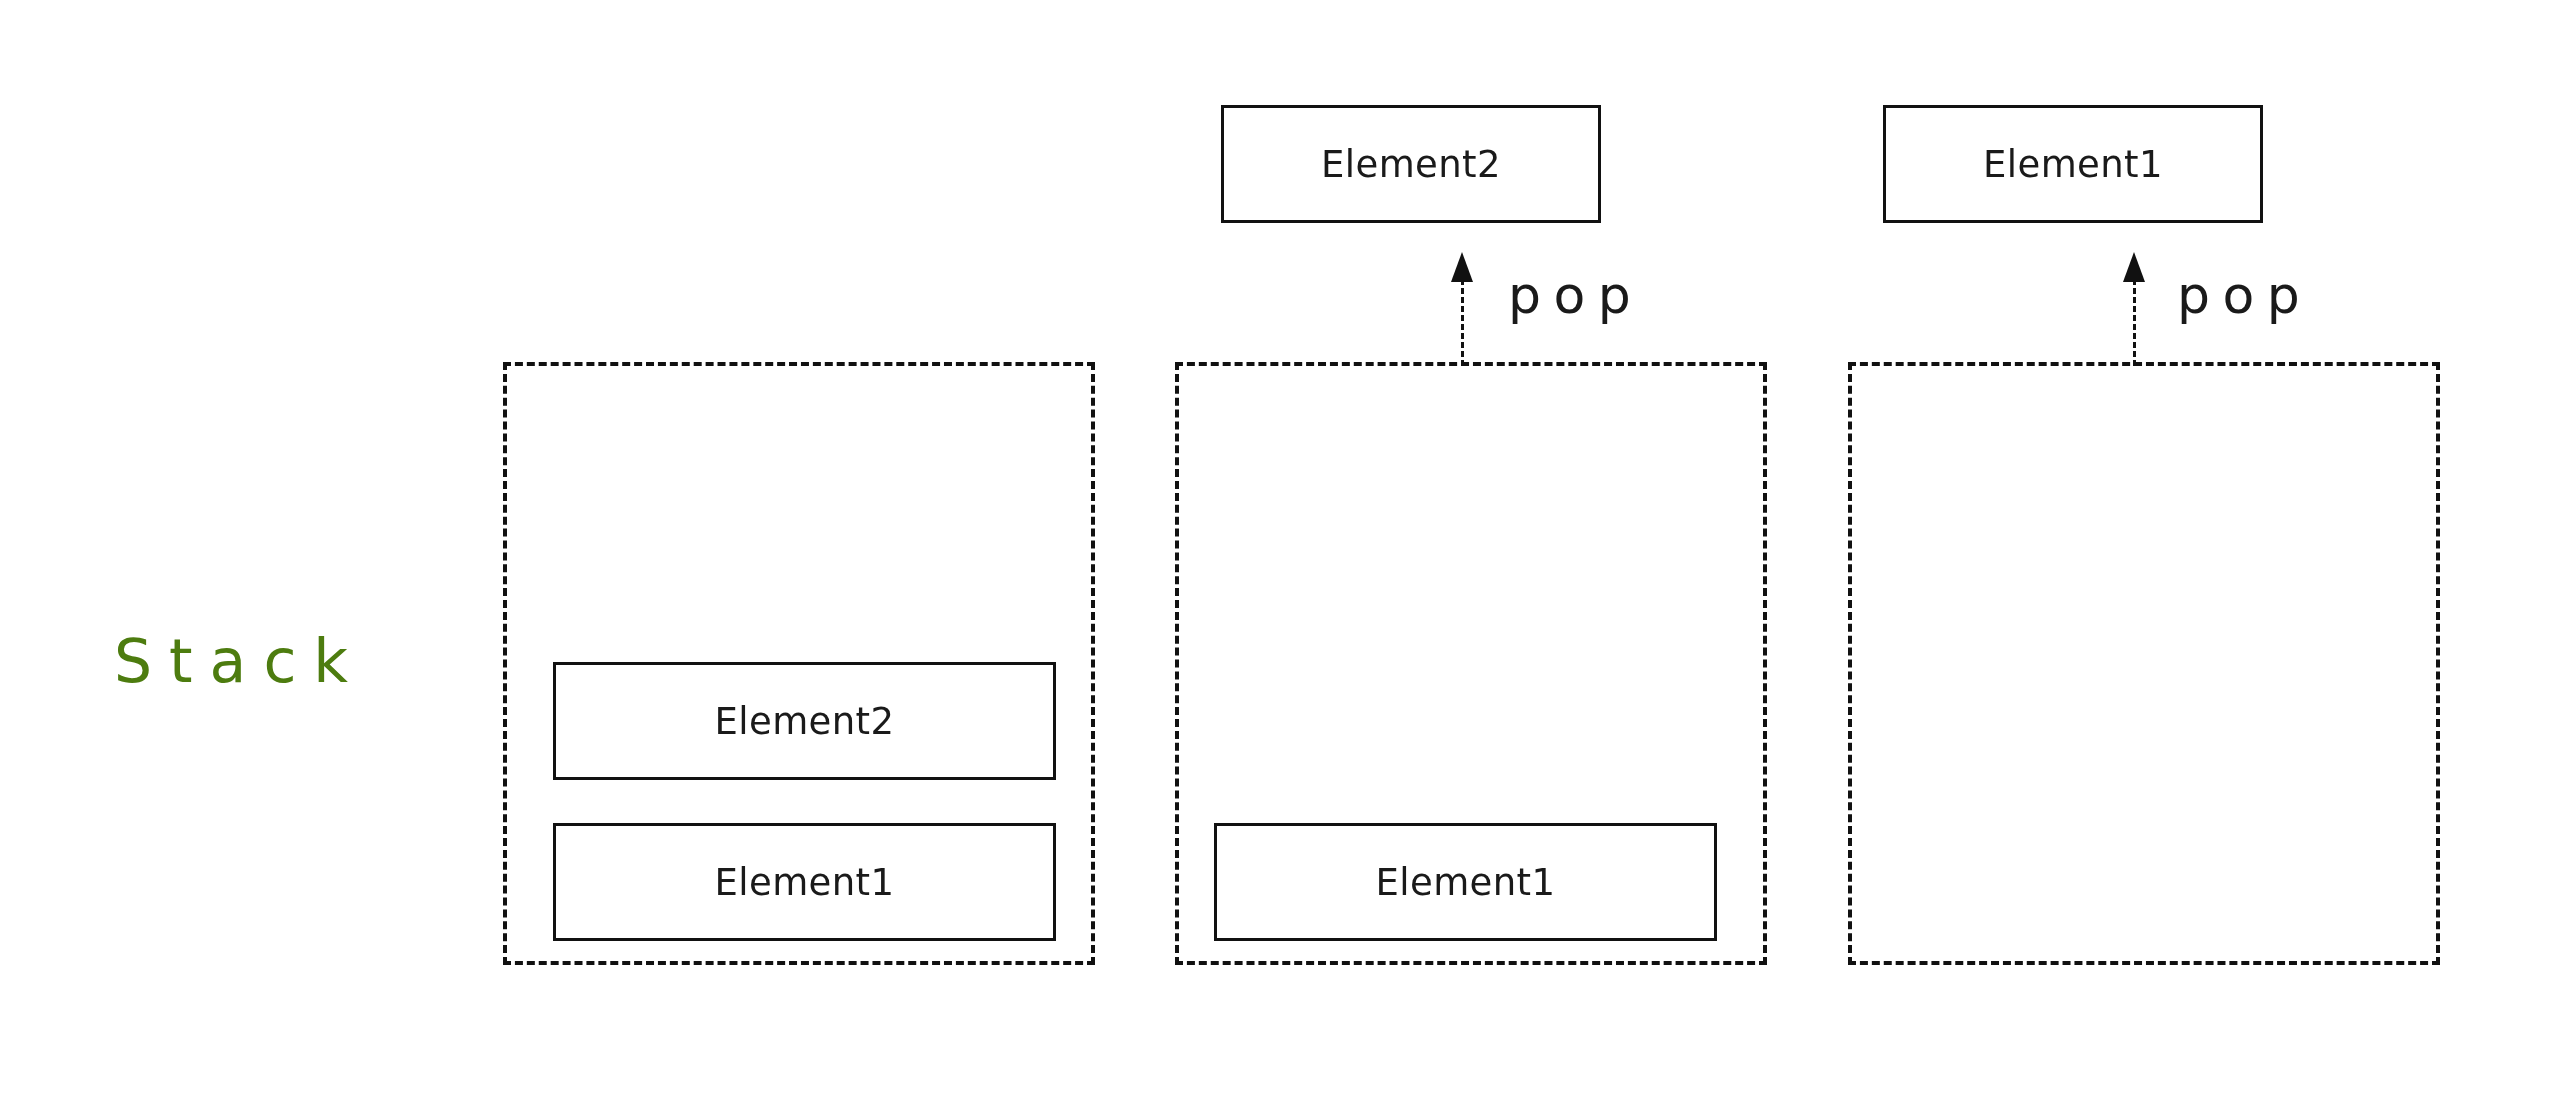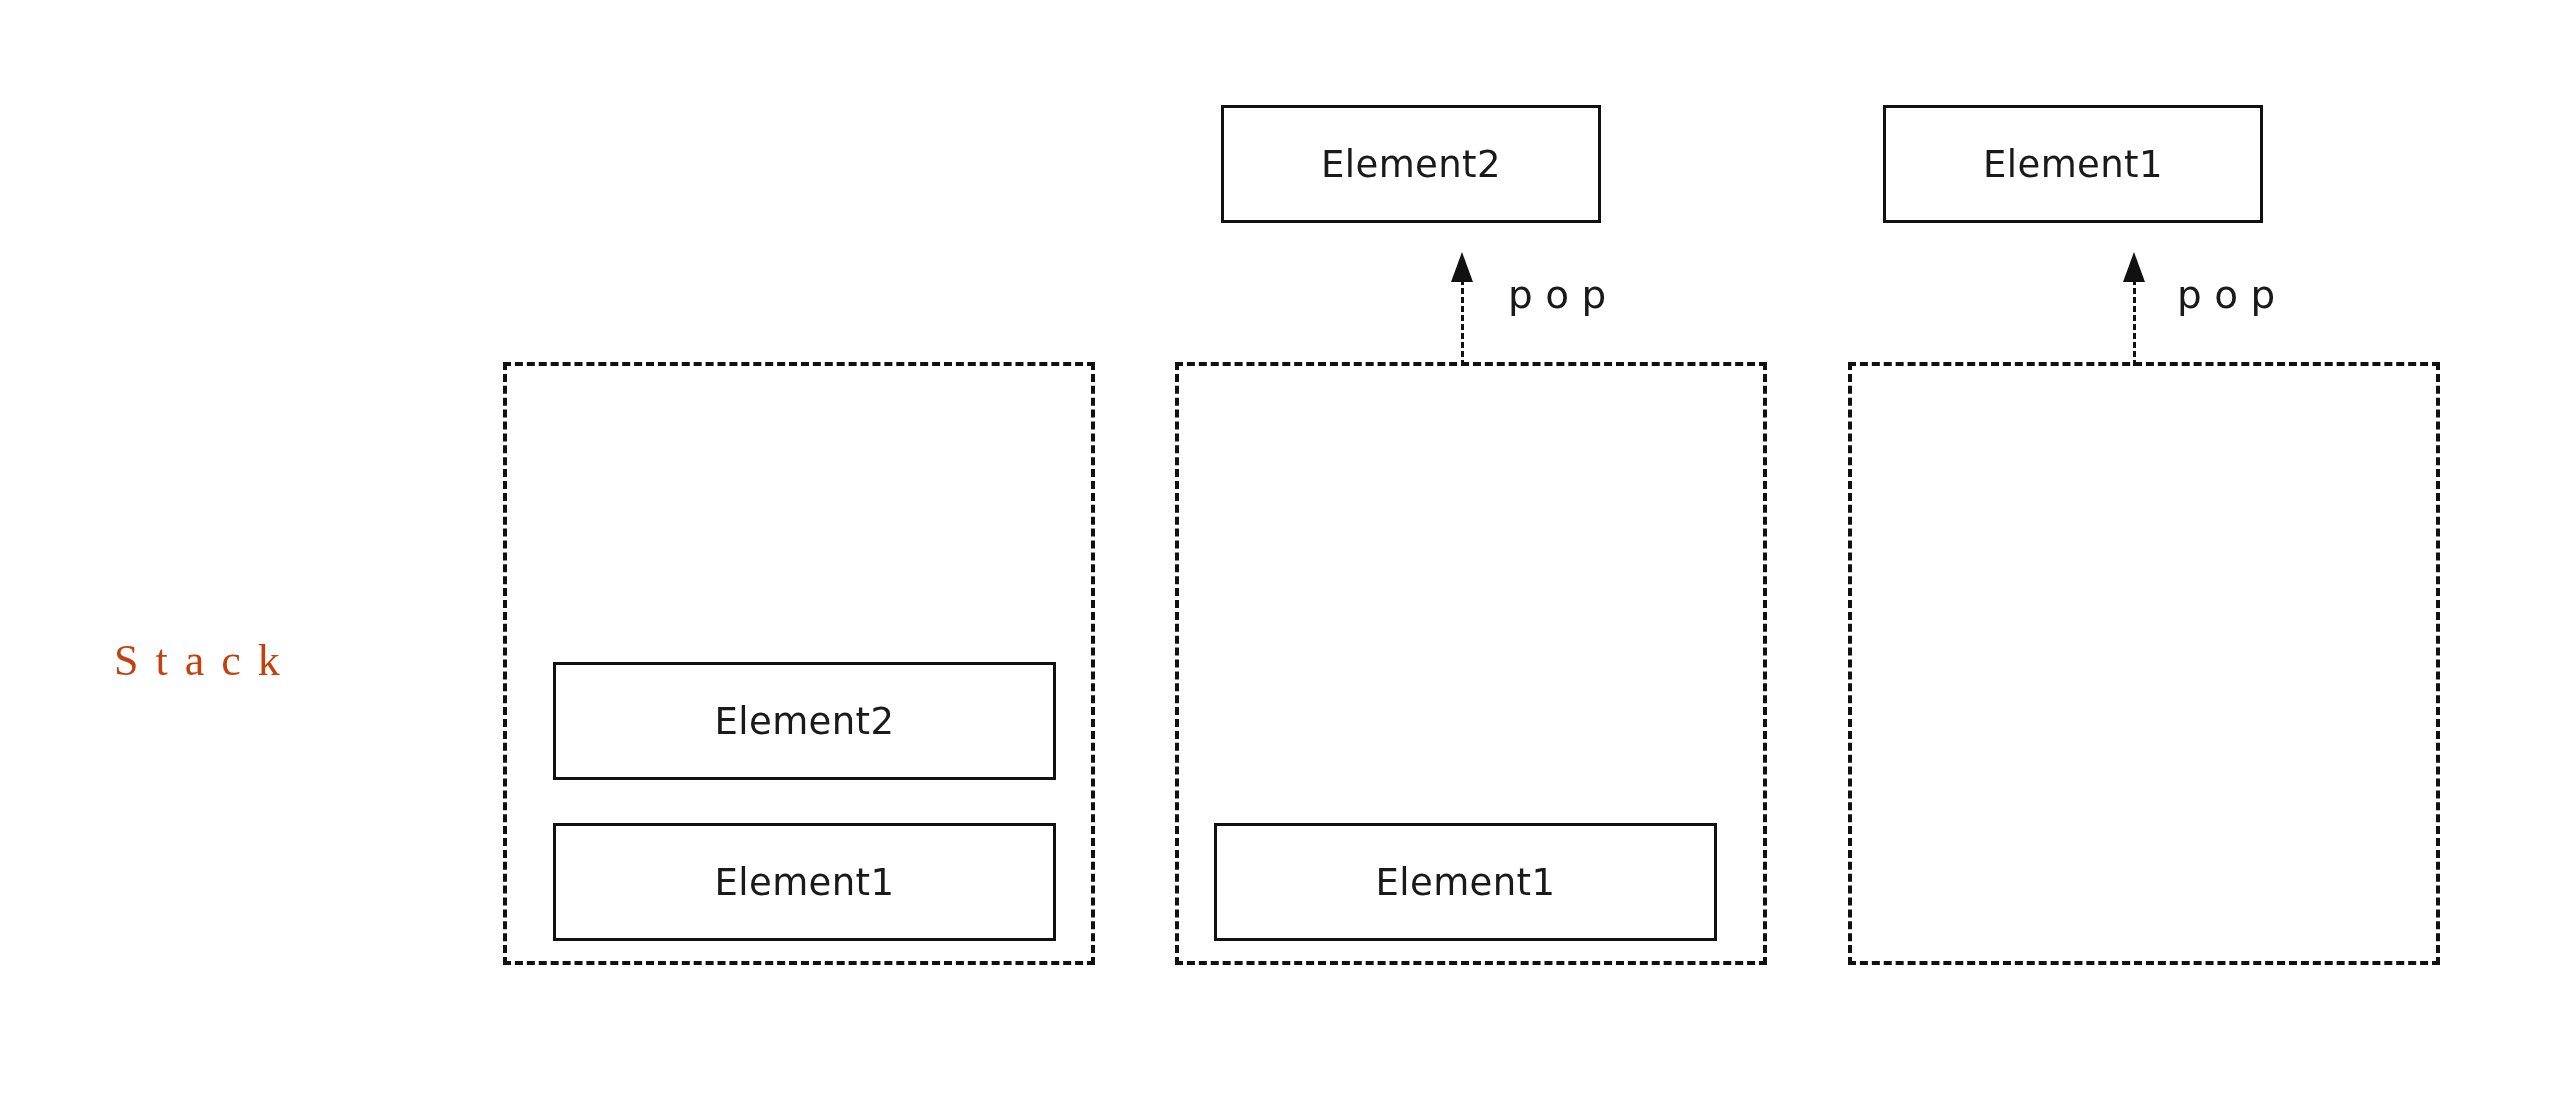"pop" .pop-label { font-size: 39px -> 52px }
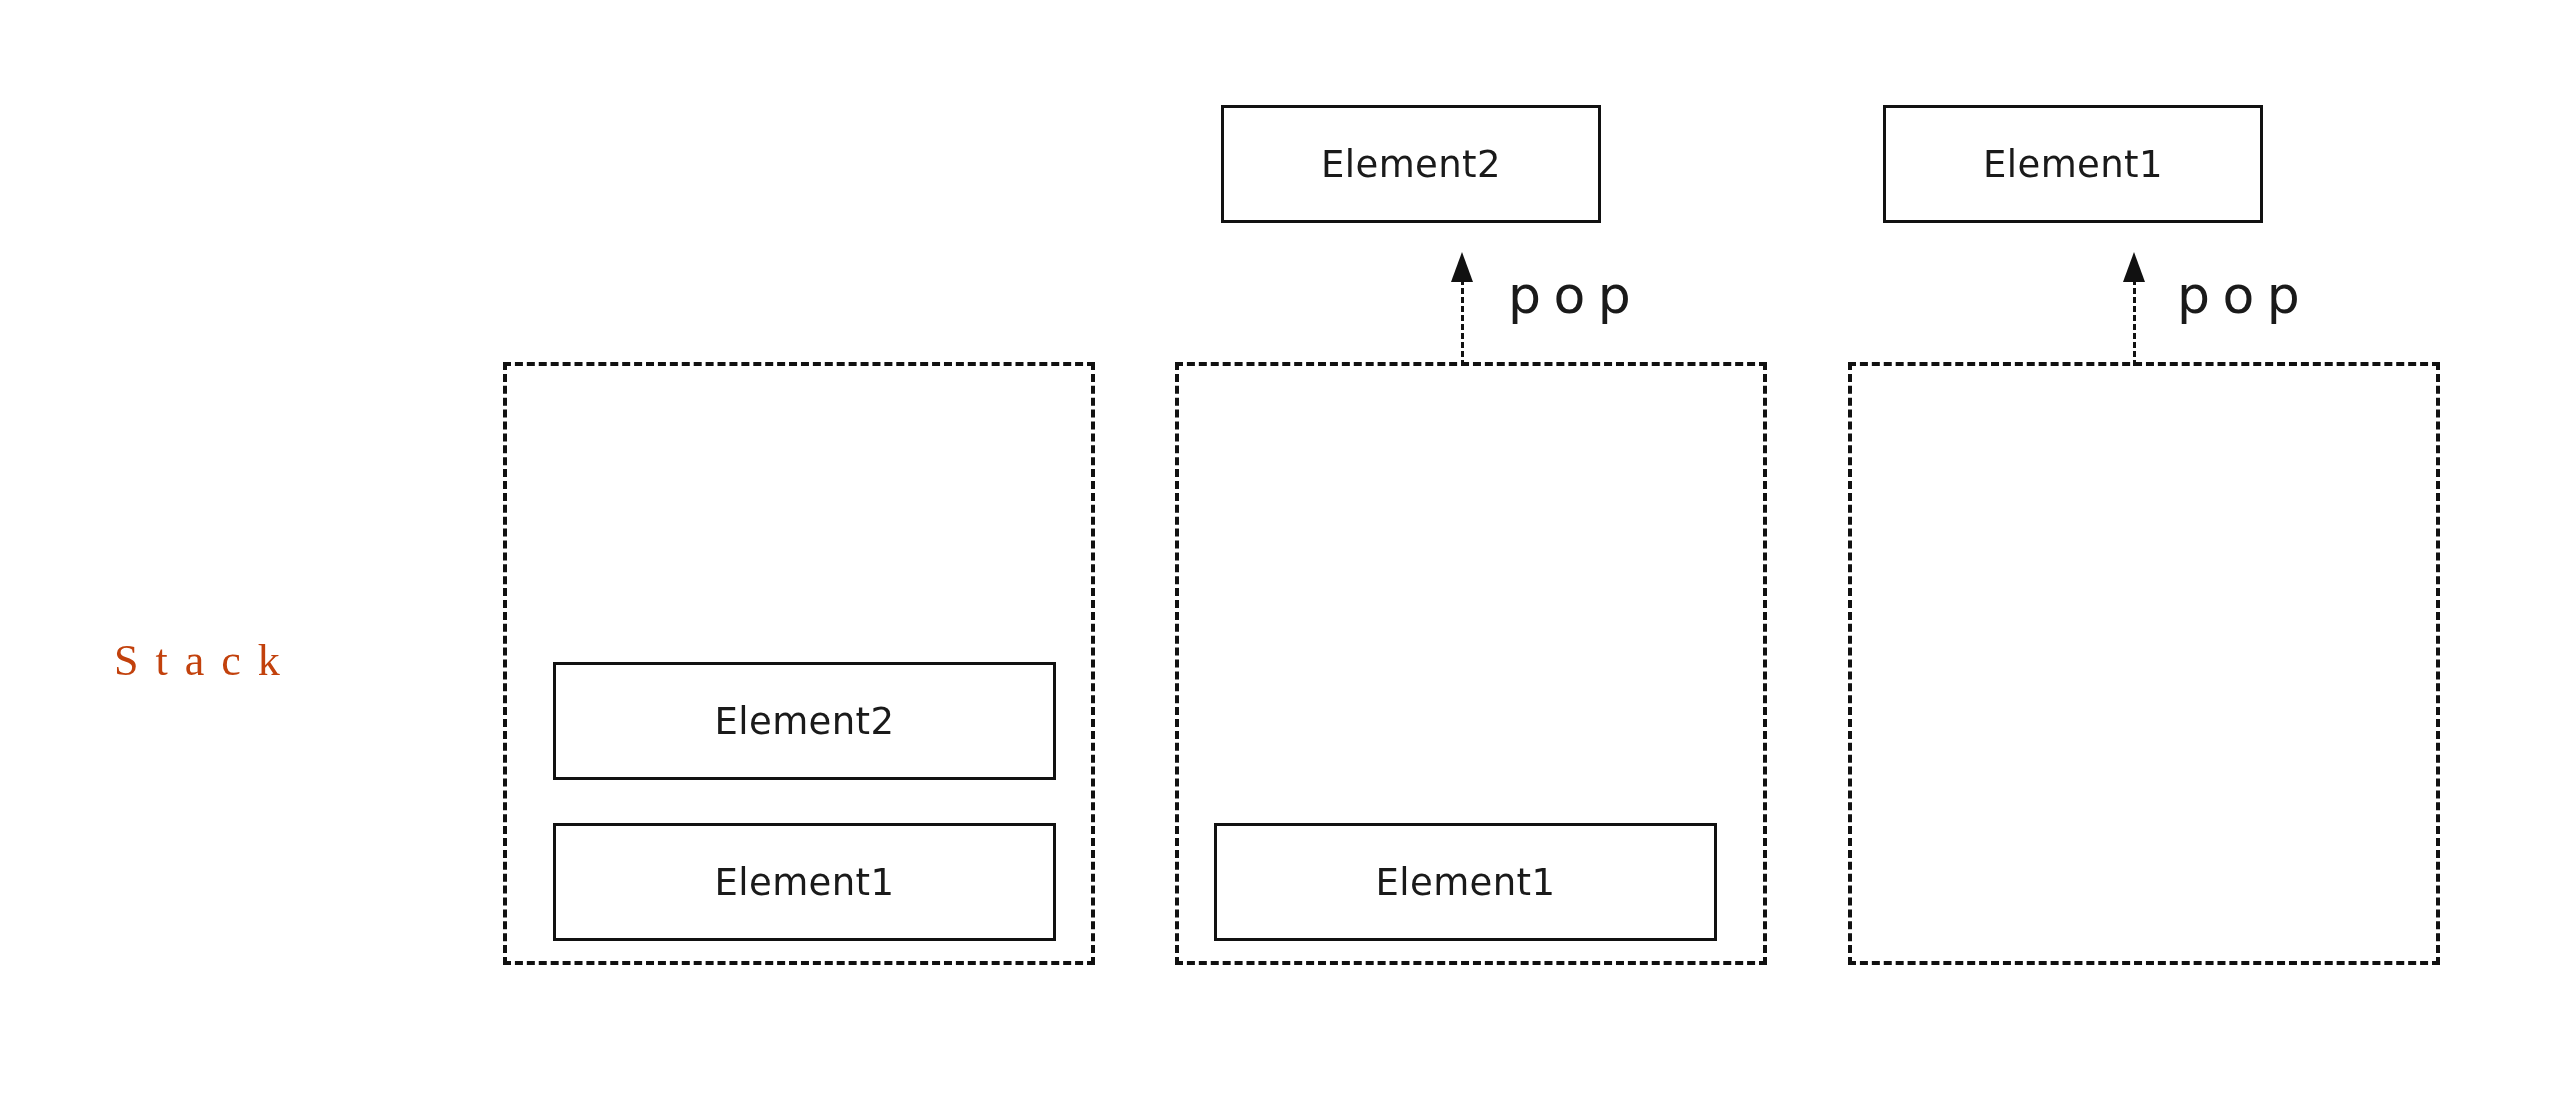"Stack" .stack-label { color: #c2410c -> #4d7c0f; font-family: Liberation Serif, serif -> none; font-size: 44px -> 60px }
